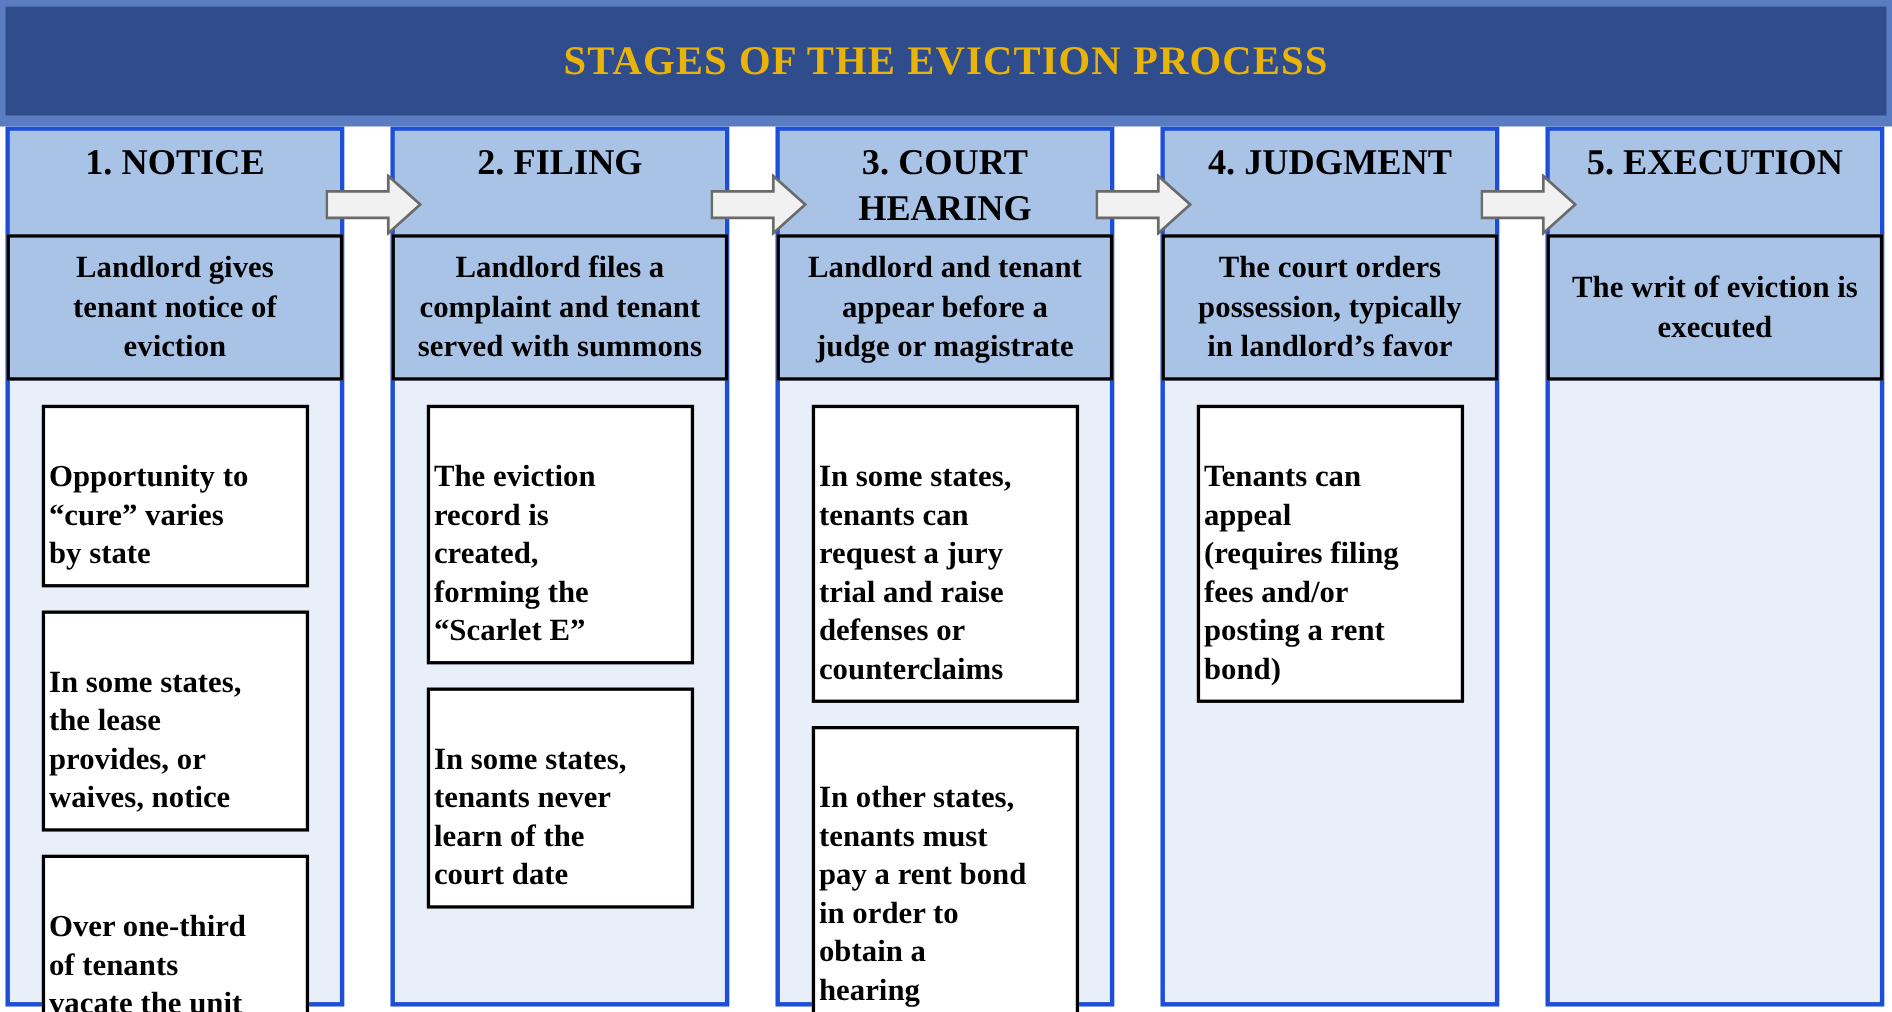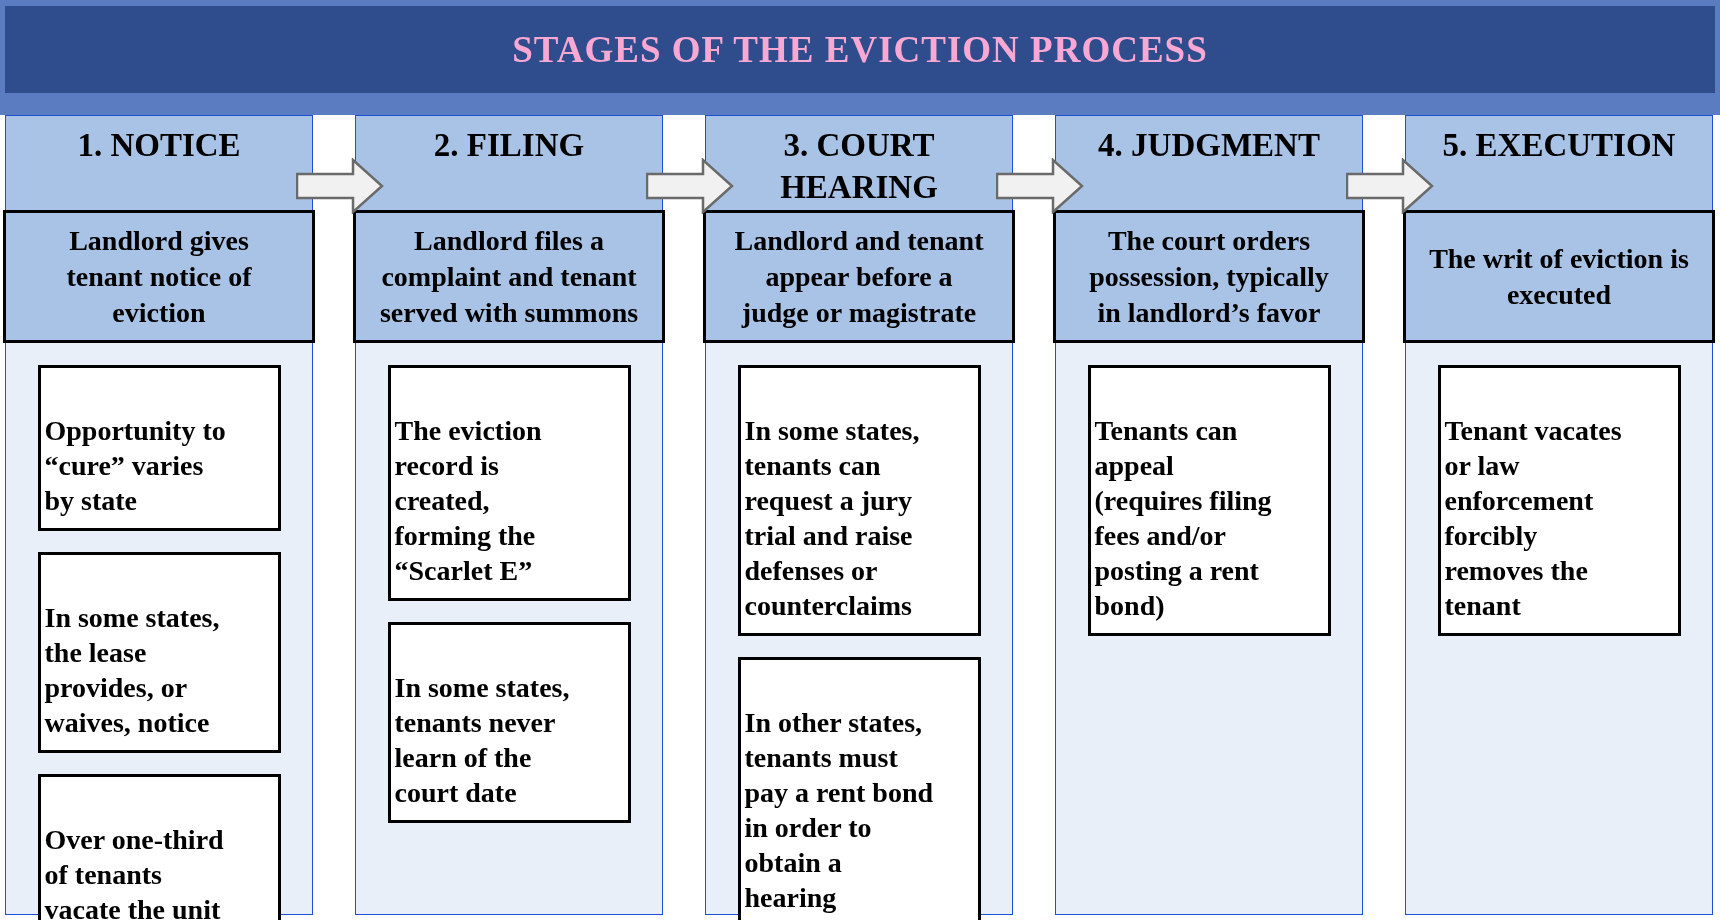"STAGES OF THE EVICTION PROCESS" .banner { color: #f9a8d4 -> #eab308; height: 87px -> 99px }
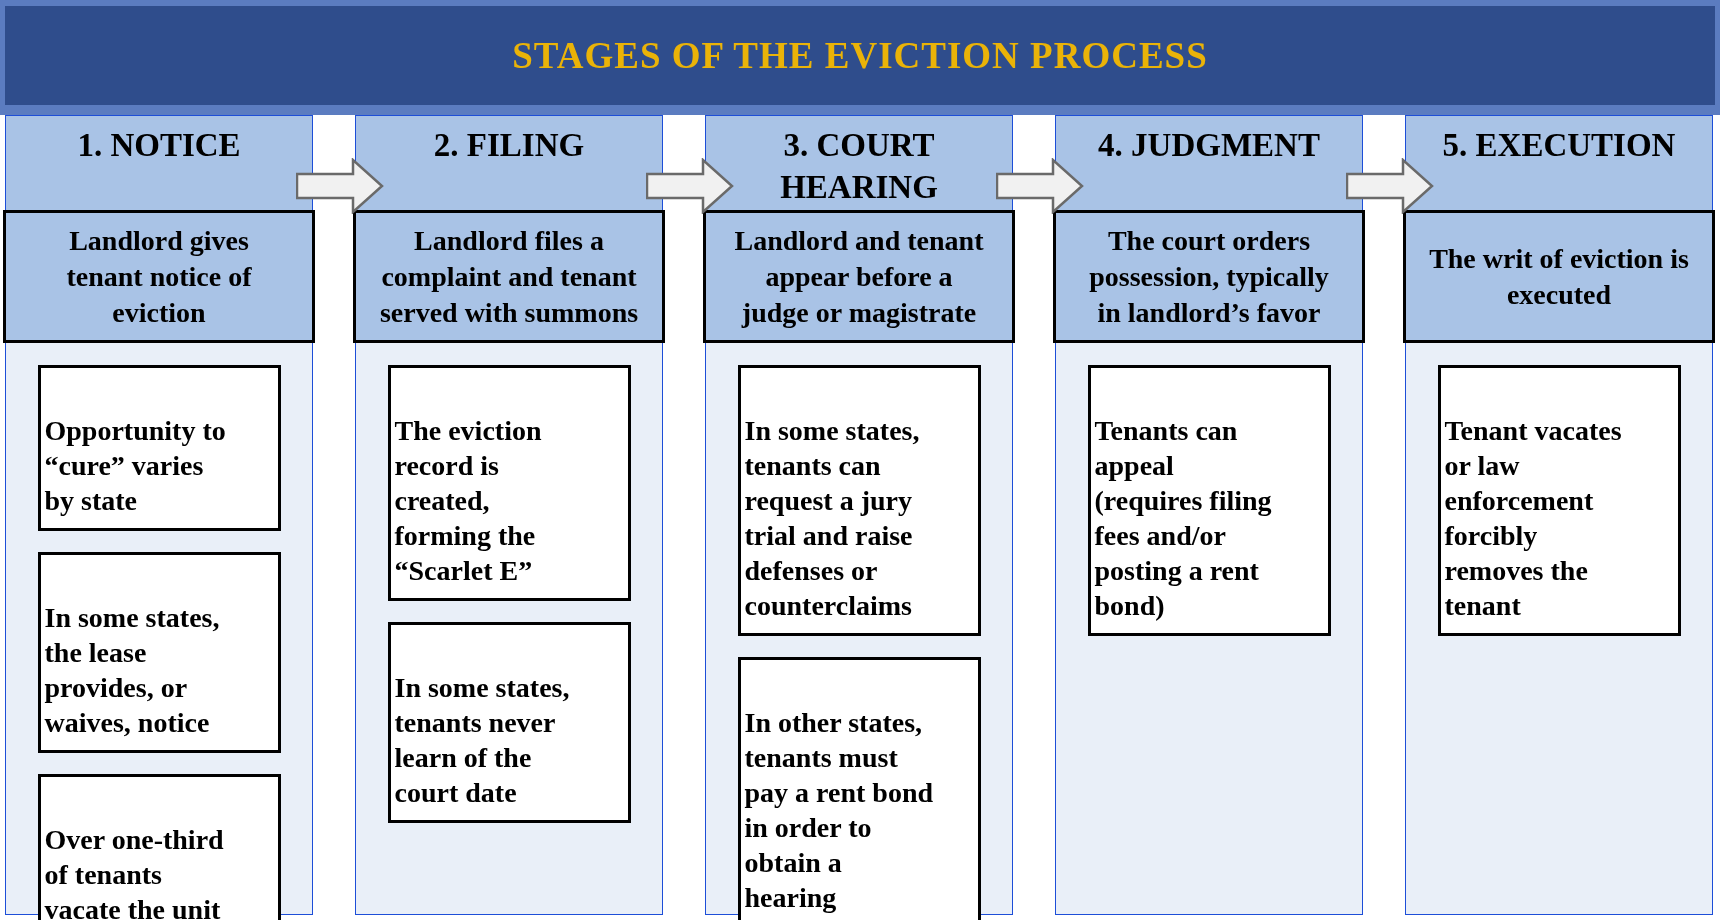"1. NOTICE" .column { border: 1px solid #1d4ed8 -> 4px solid #1d4ed8 }
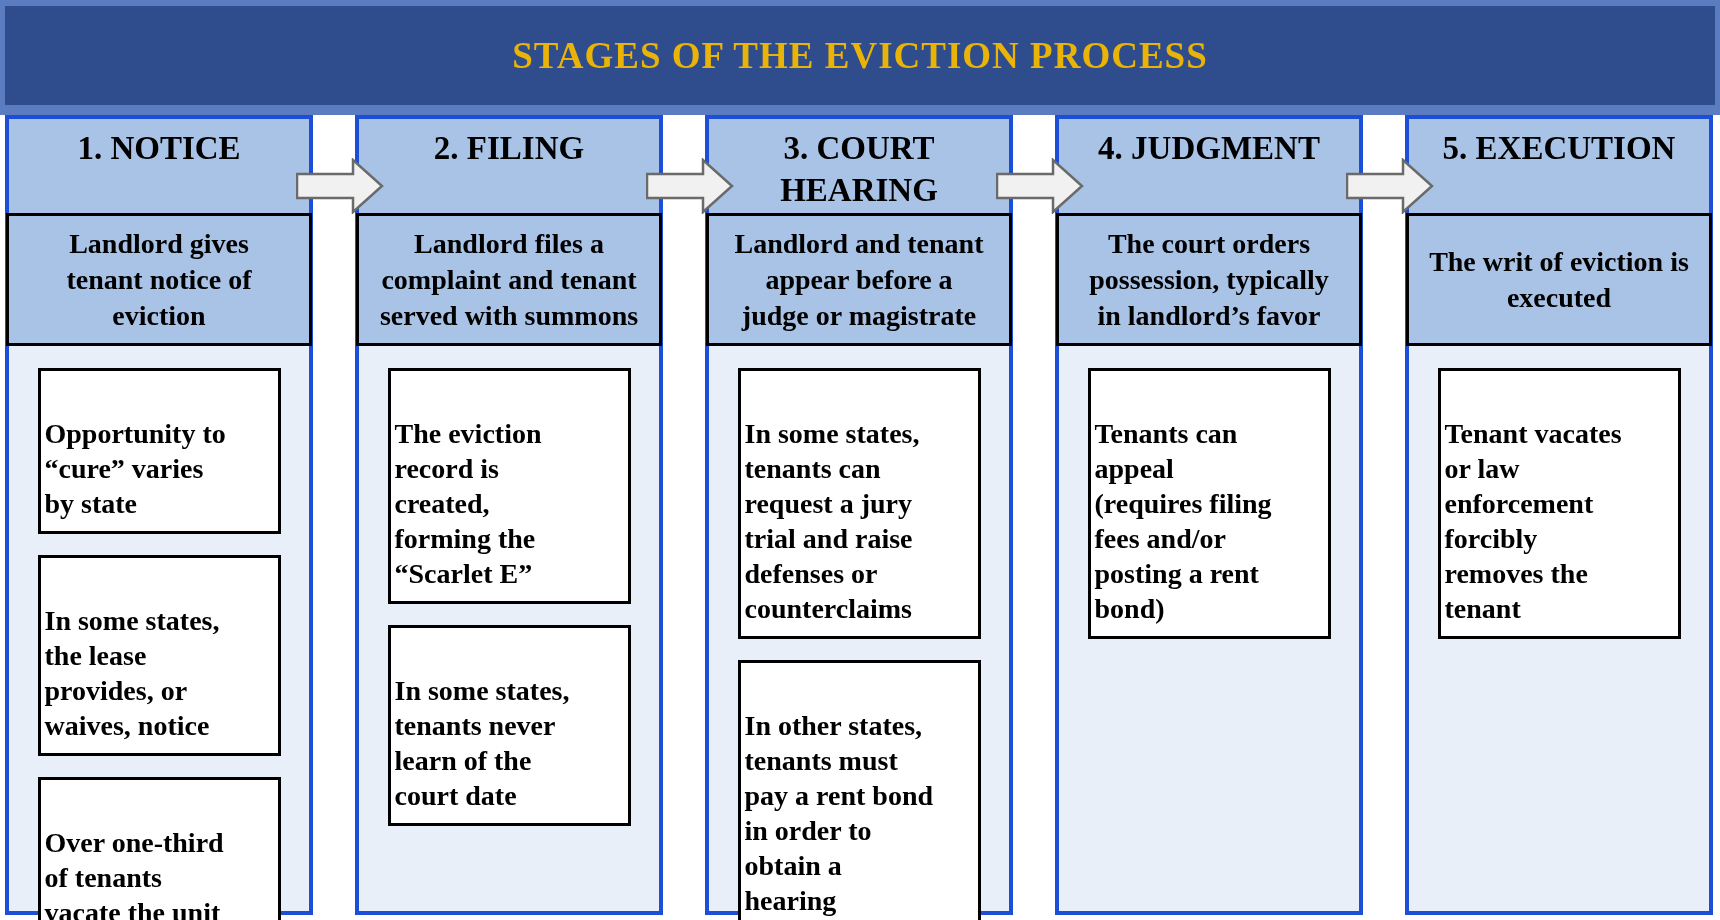"Tenant vacates" div.col-body { html: <div> <div> <span>Tenant vacates or law enforcement forcibly removes the tenant</span> </div> </div> -> none }
